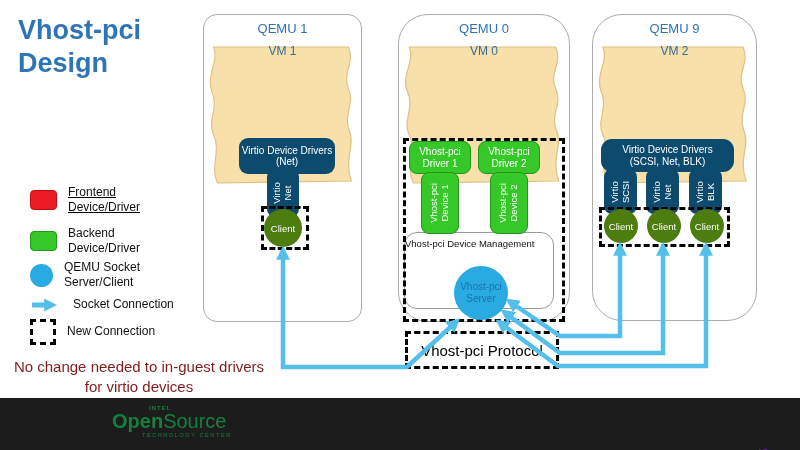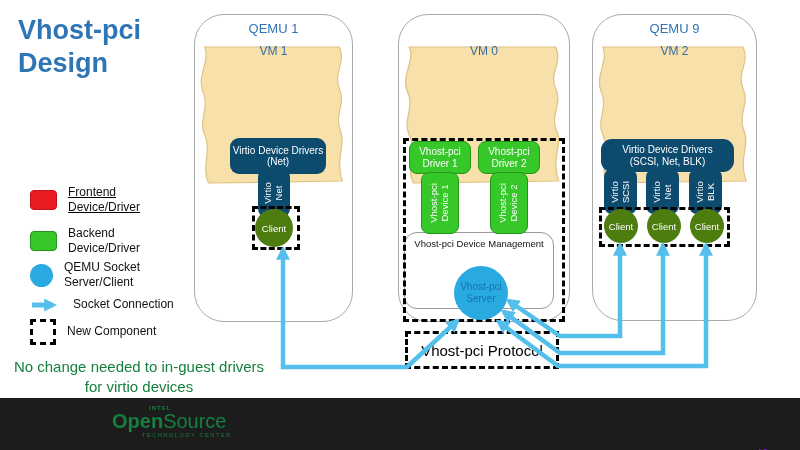"QEMU 1" div.abs { border-radius: none -> 14px; left: 194px -> 203px }
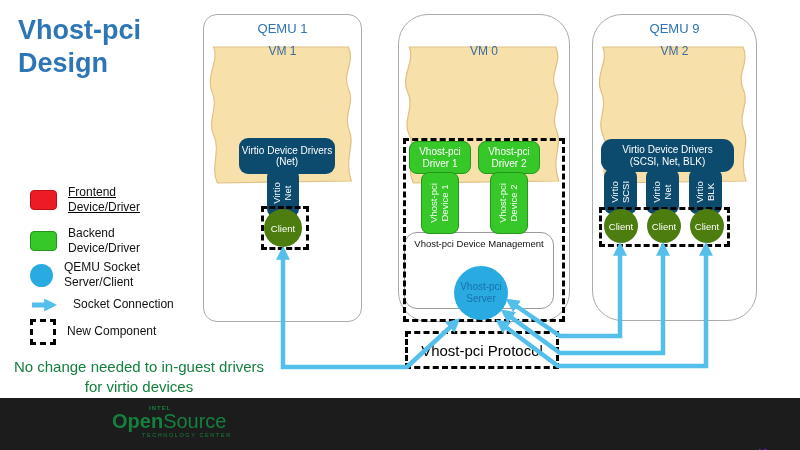"QEMU 0" div.qemu-title { html: none -> <div>QEMU 0</div> }
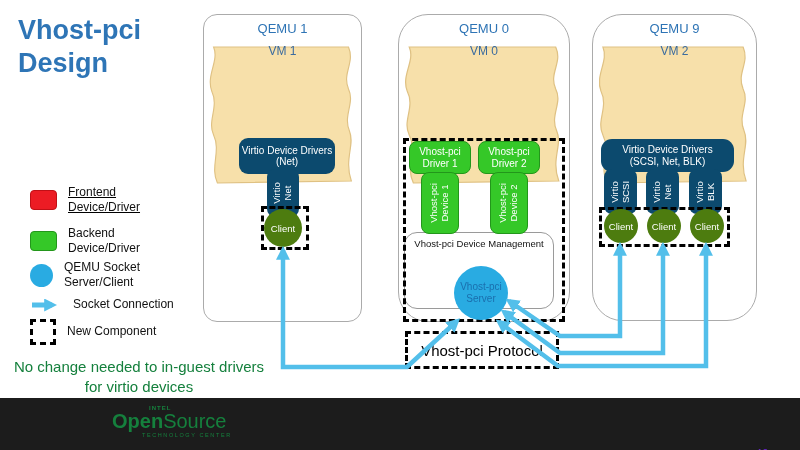"Vhost-pci Device Management" .mgmt { text-align: center -> none }
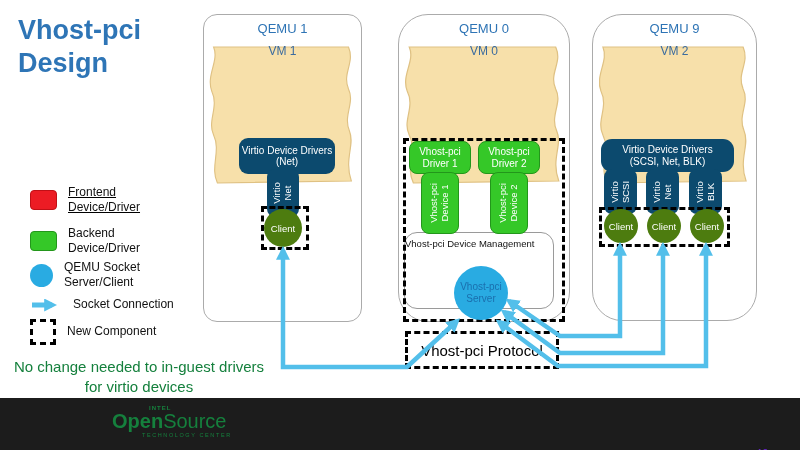"New Component" div { text: Component -> Connection }
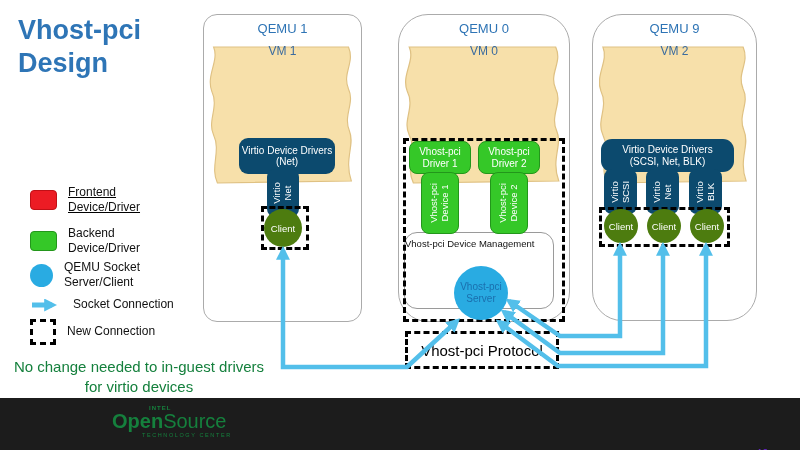"No change needed to in-guest" .note { color: #15803d -> #7f1d1d }
